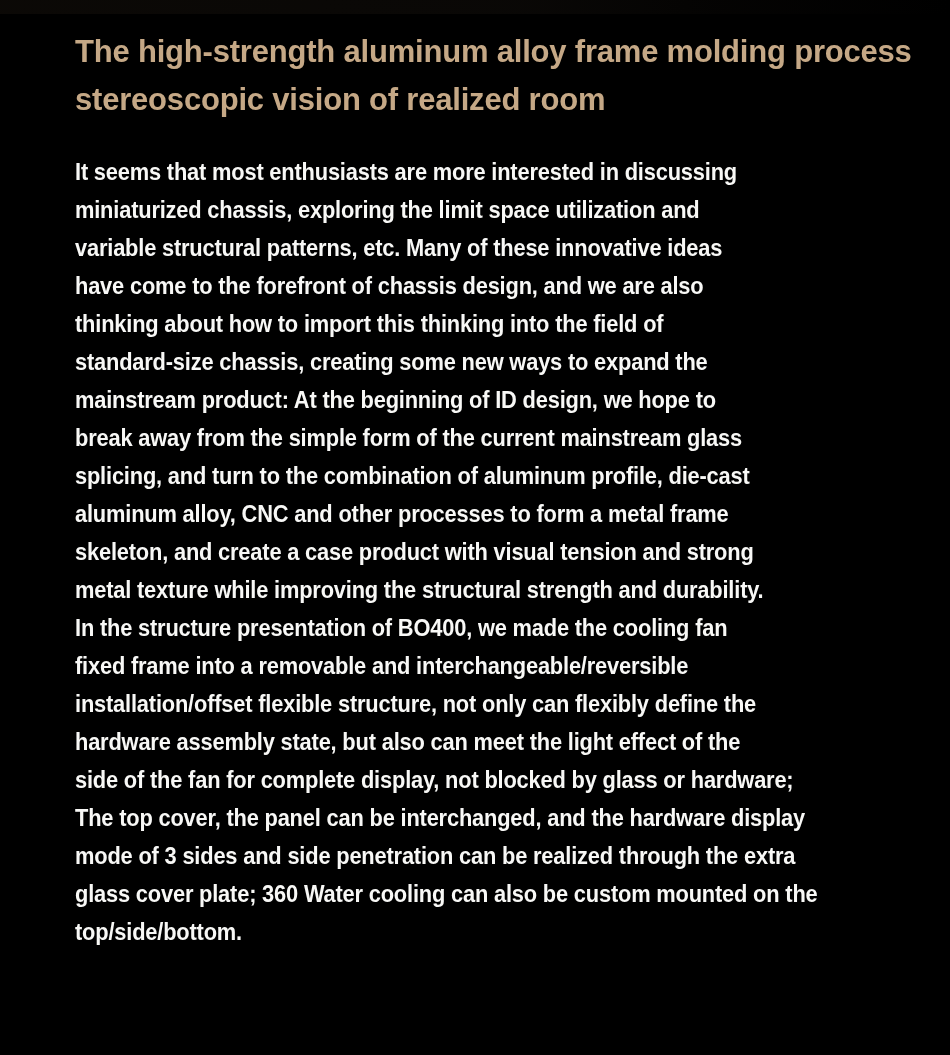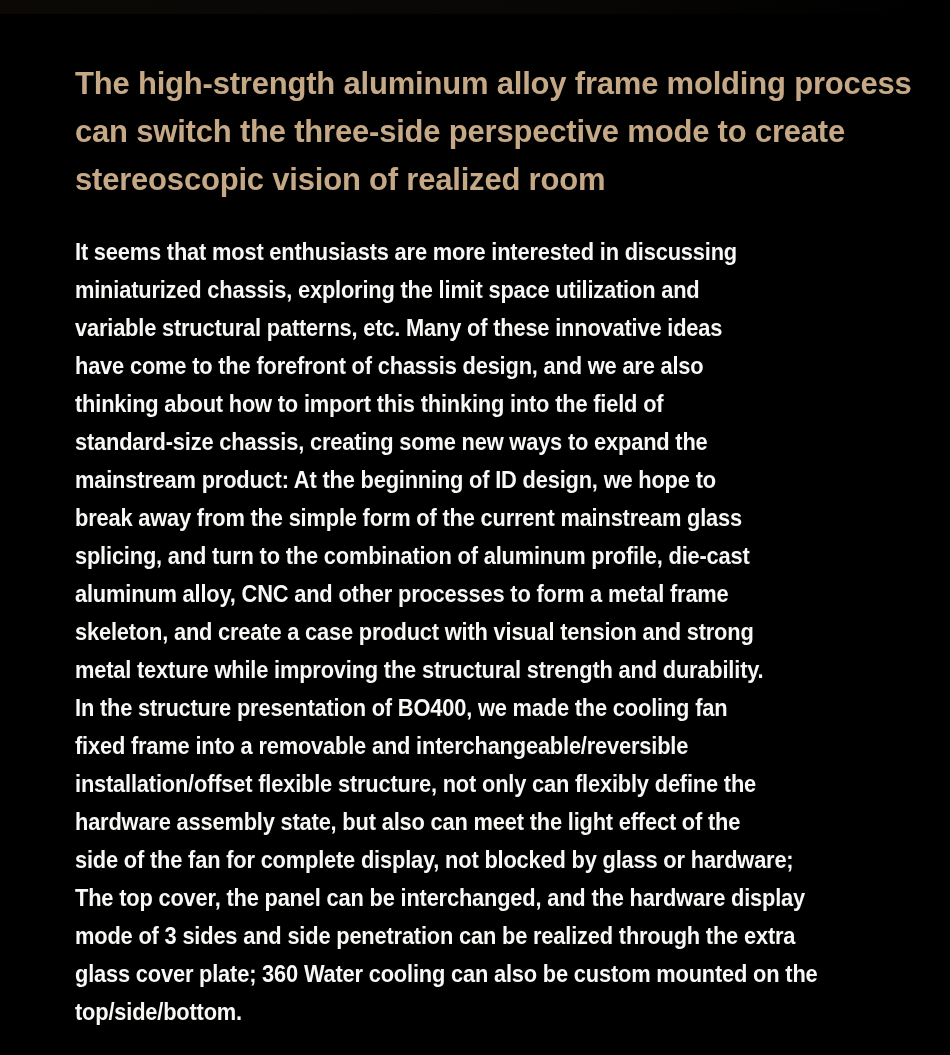"The high-strength aluminum alloy frame" .page { padding: 60px 18px 0 75px -> 28px 18px 0 75px }
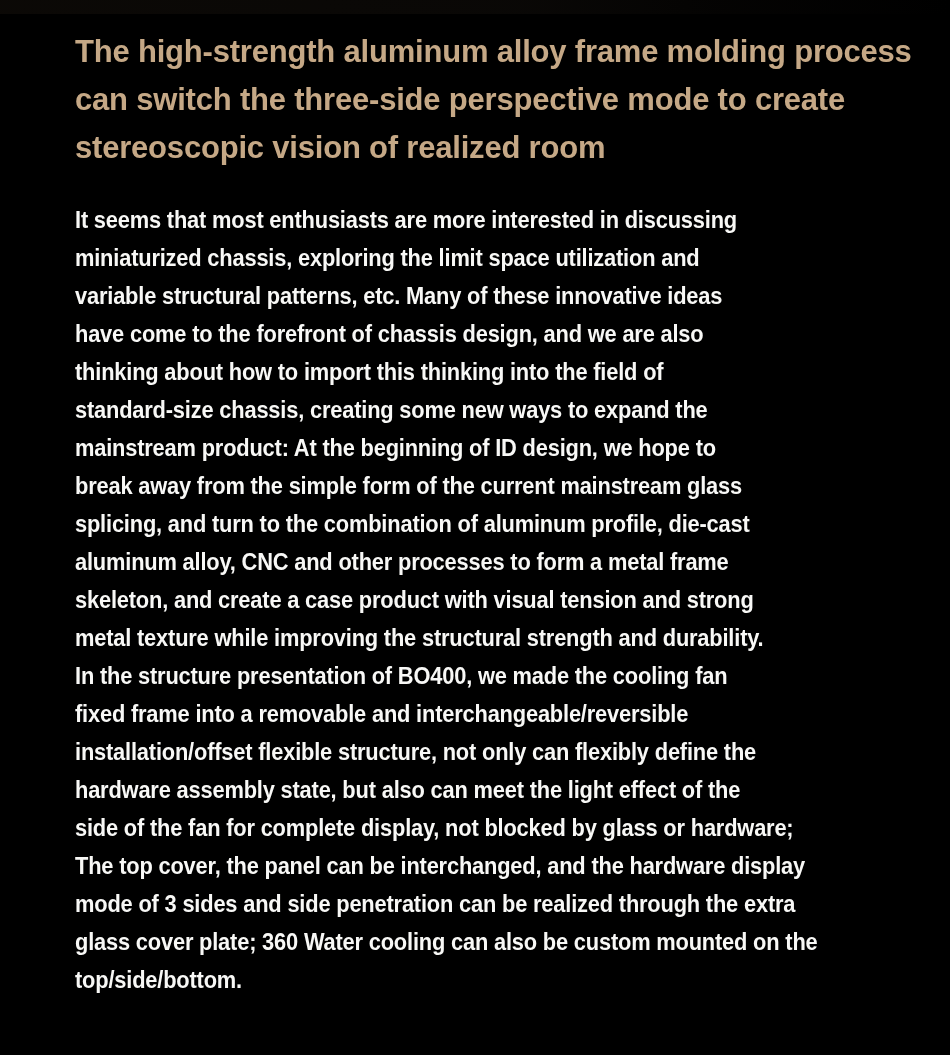"can switch the three-side perspective" div.headline-line { html: <div>can switch the three-side perspective mode to create</div> -> none }
